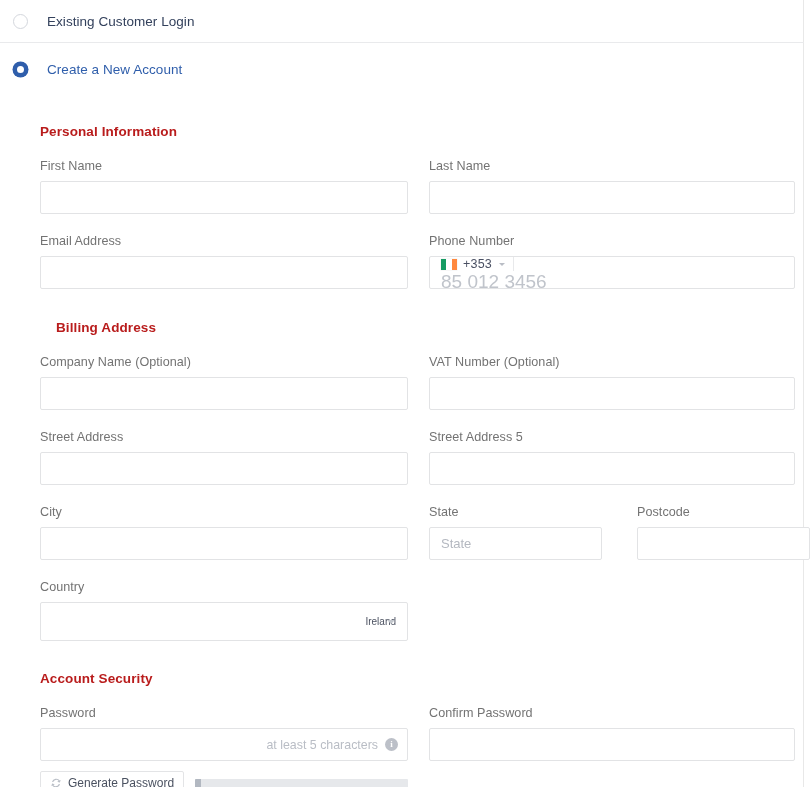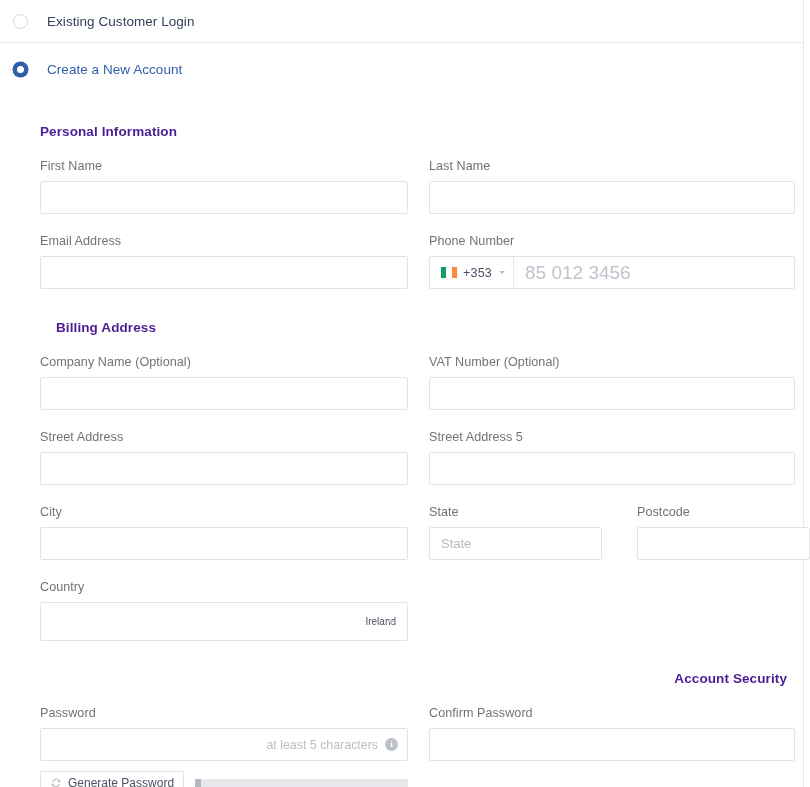"Personal Information" .section-title { color: #4c1d95 -> #b91c1c }
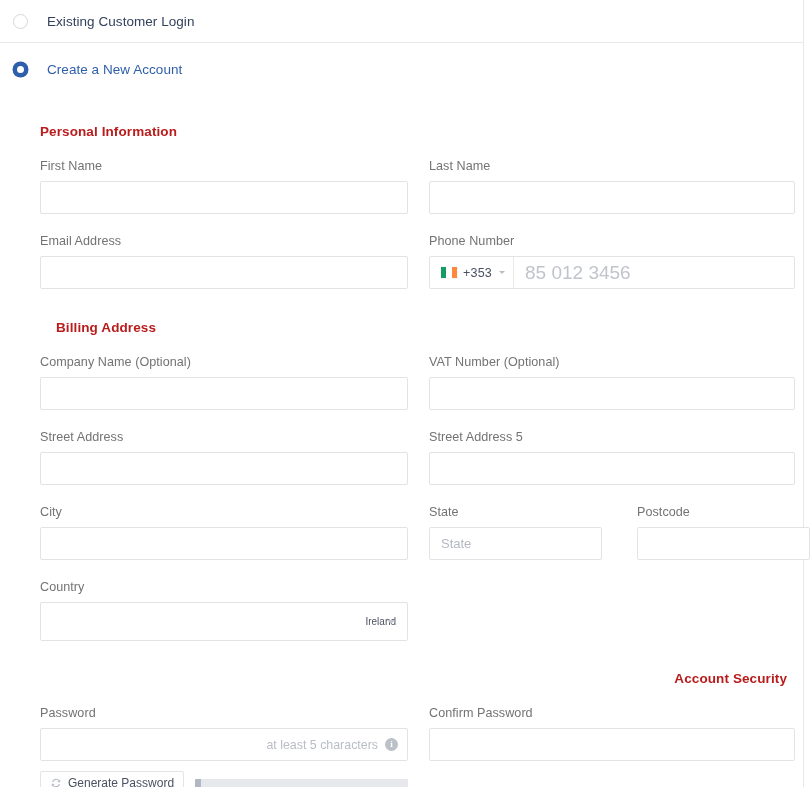"+353" .phone-wrap { flex-direction: none -> column }
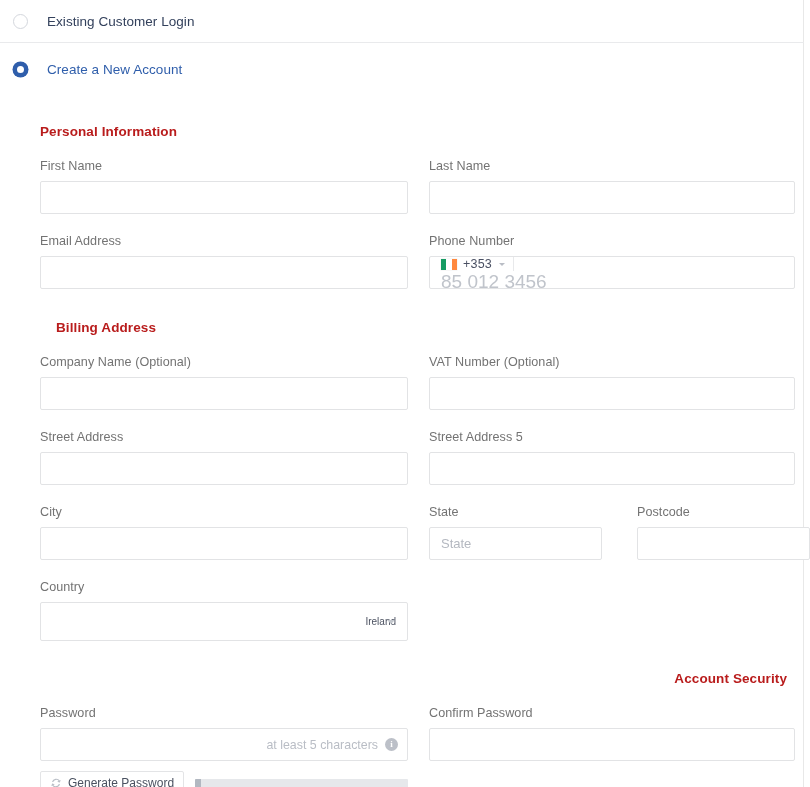"Account Security" .s3 { text-align: right -> none }
